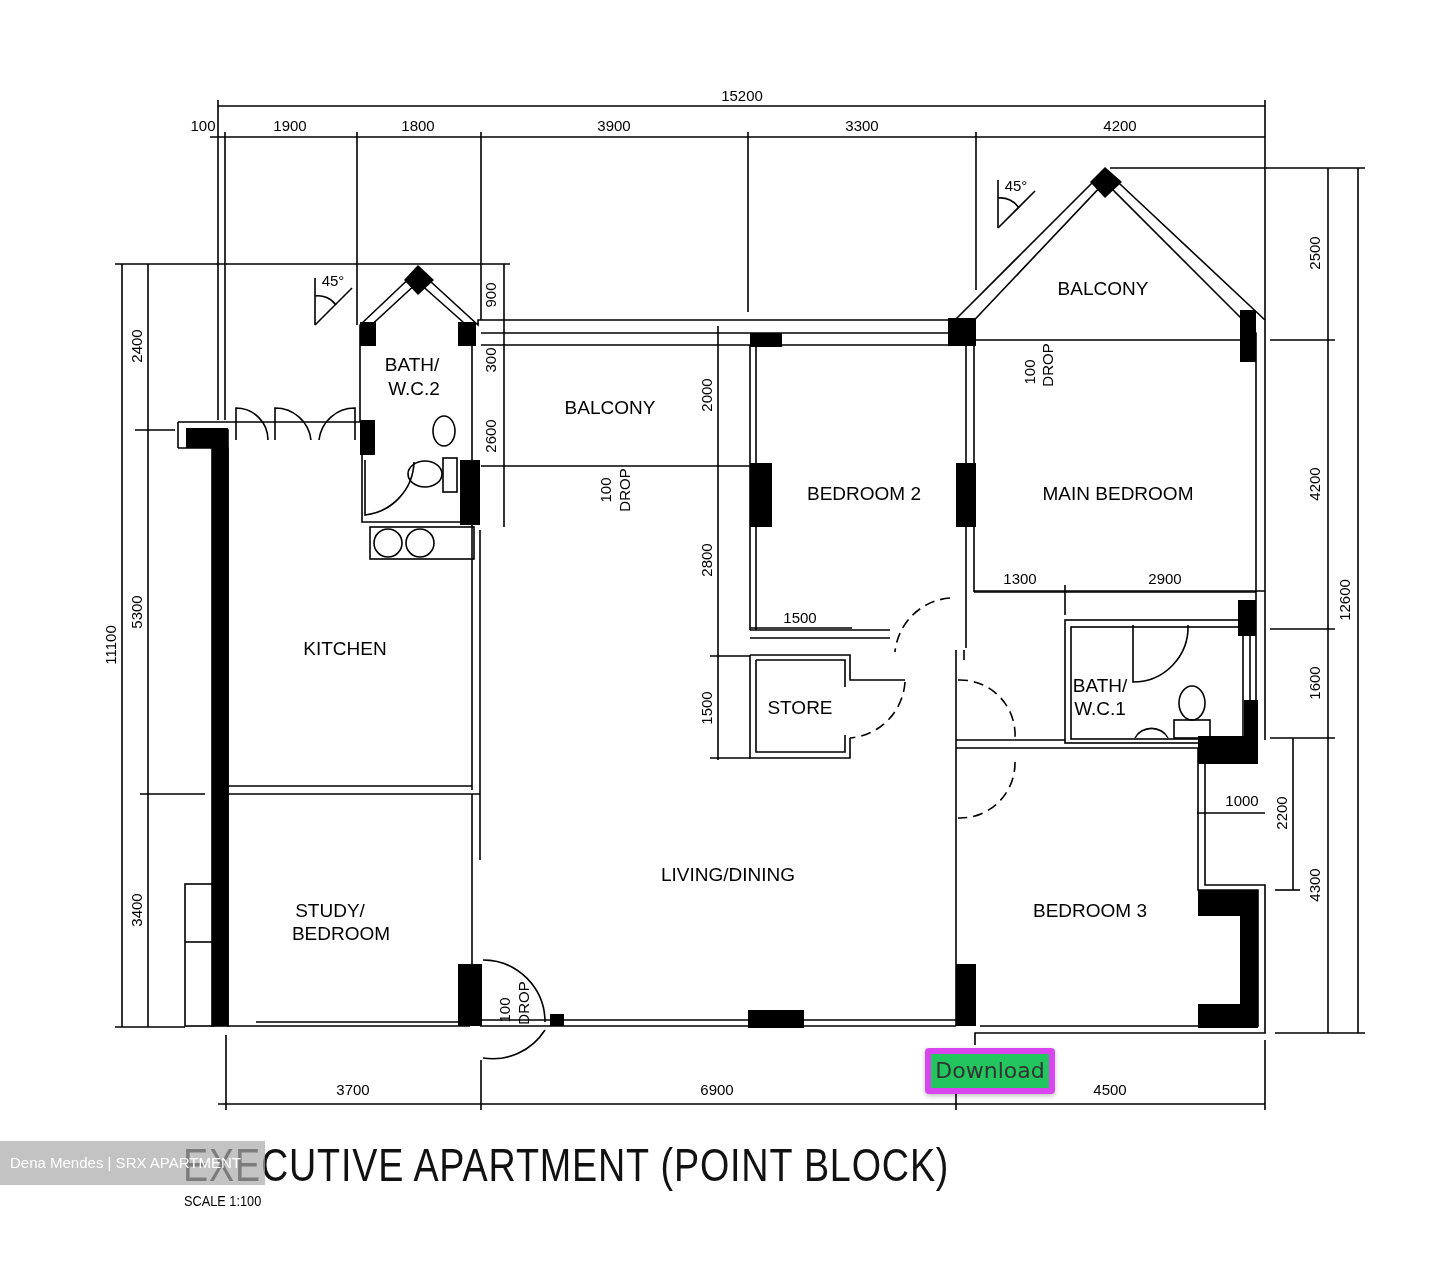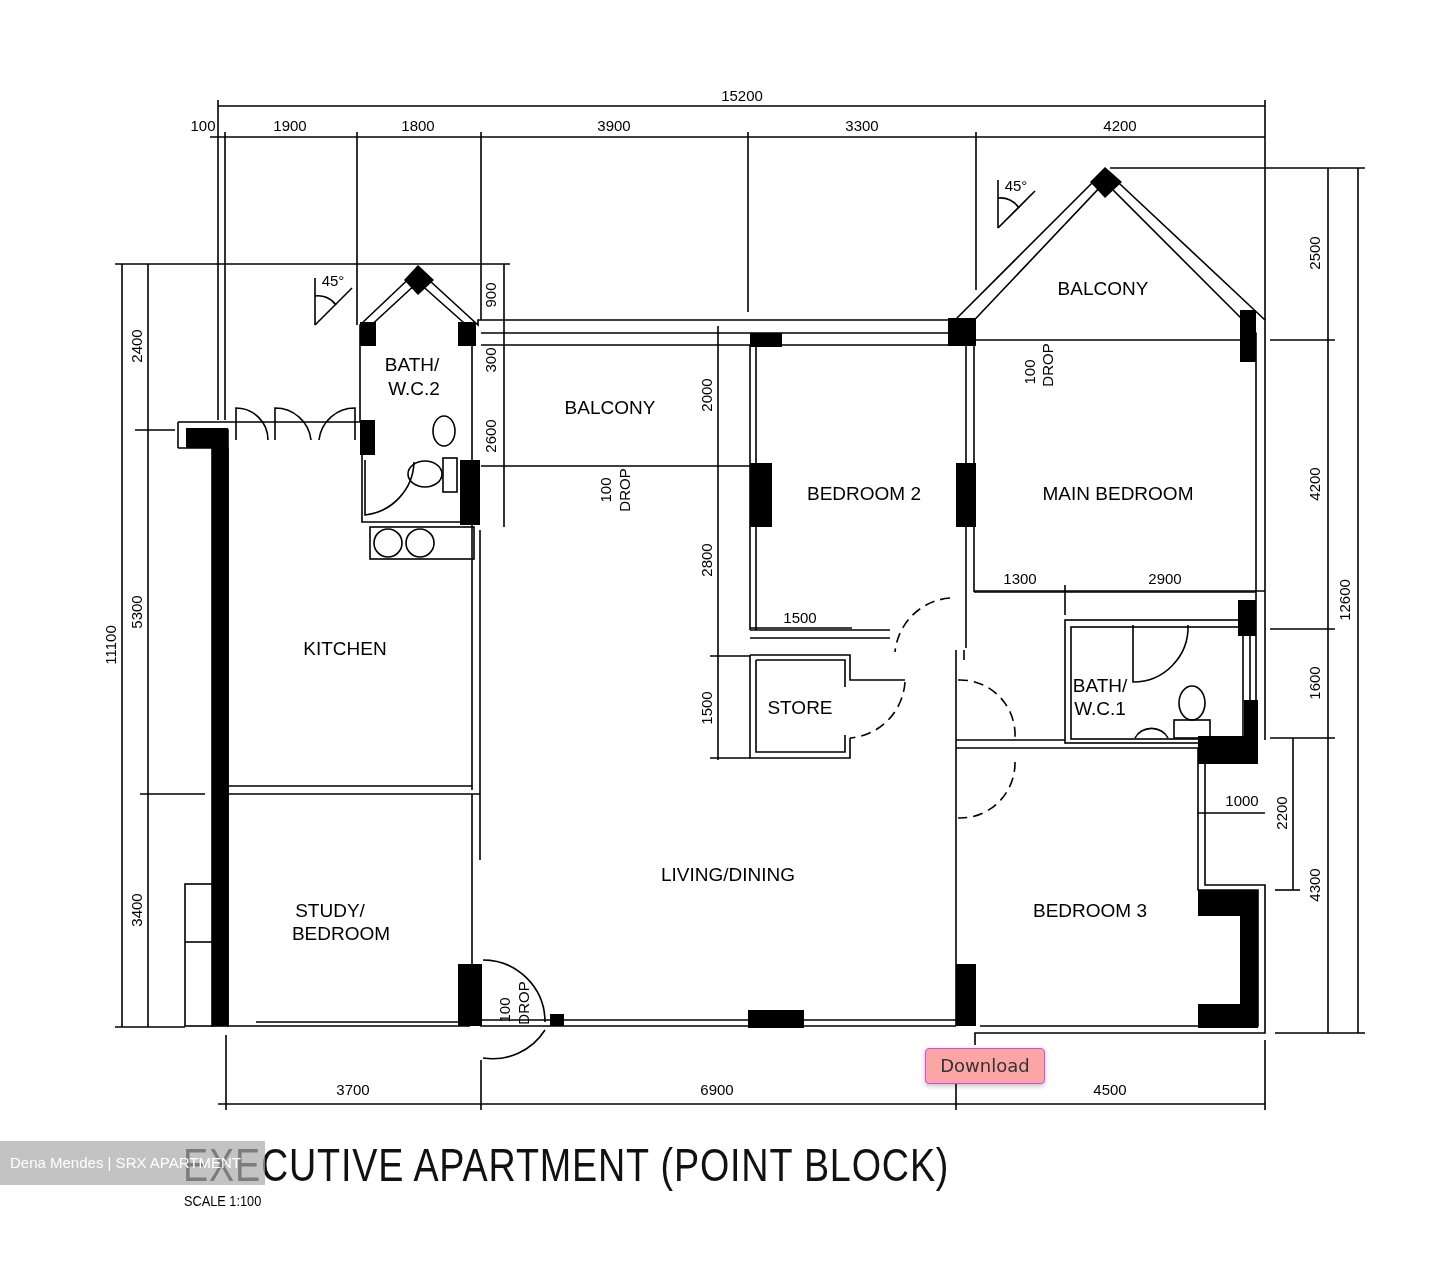"Download" .download-btn { background: #fca5a5 -> #22c55e; border: 1px solid #d946ef -> 6px solid #d946ef; font-size: 18px -> 22px }
